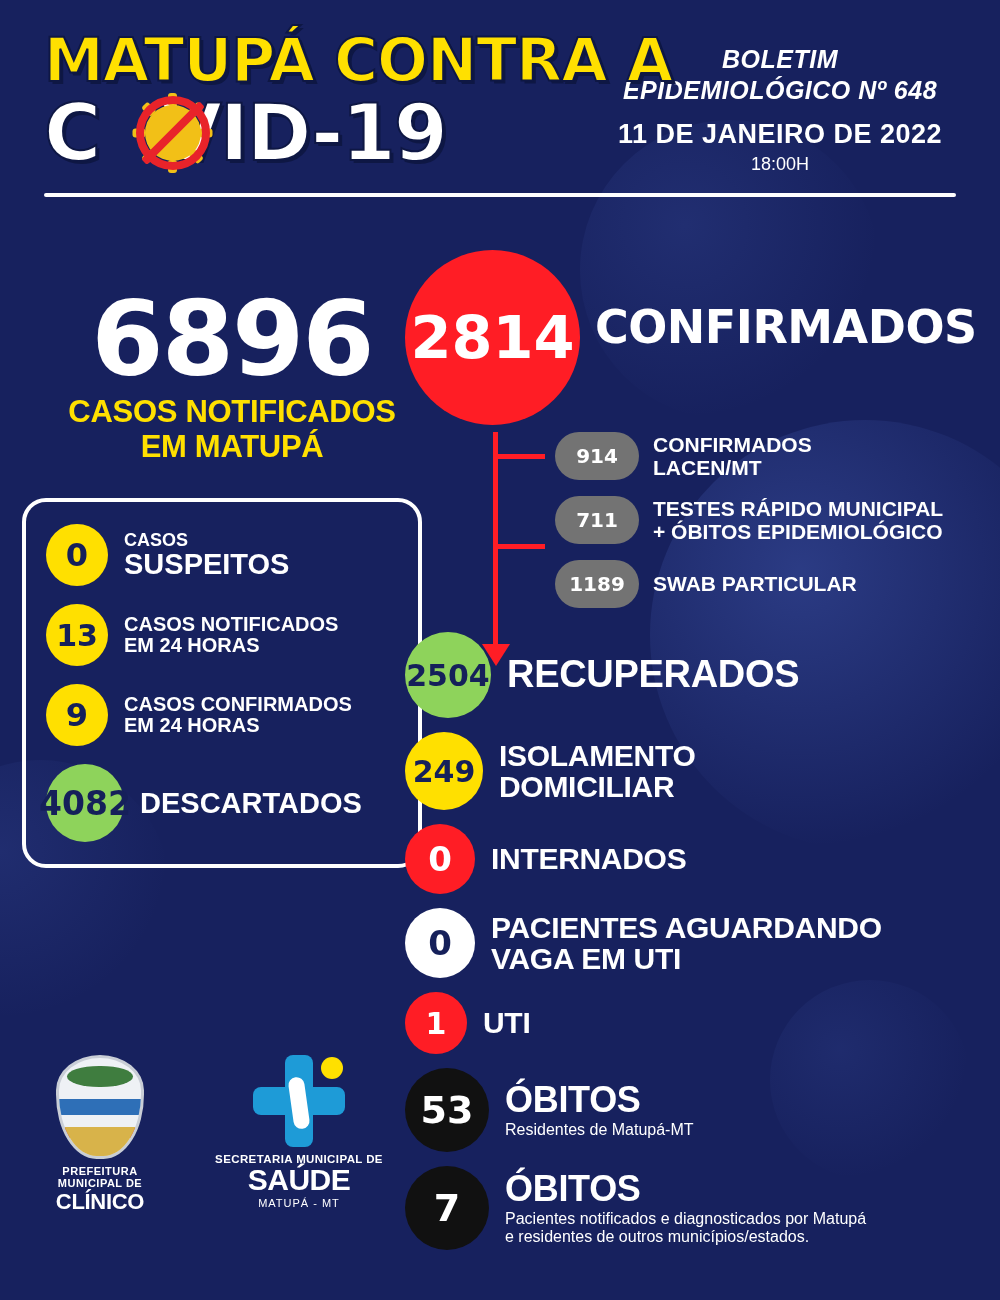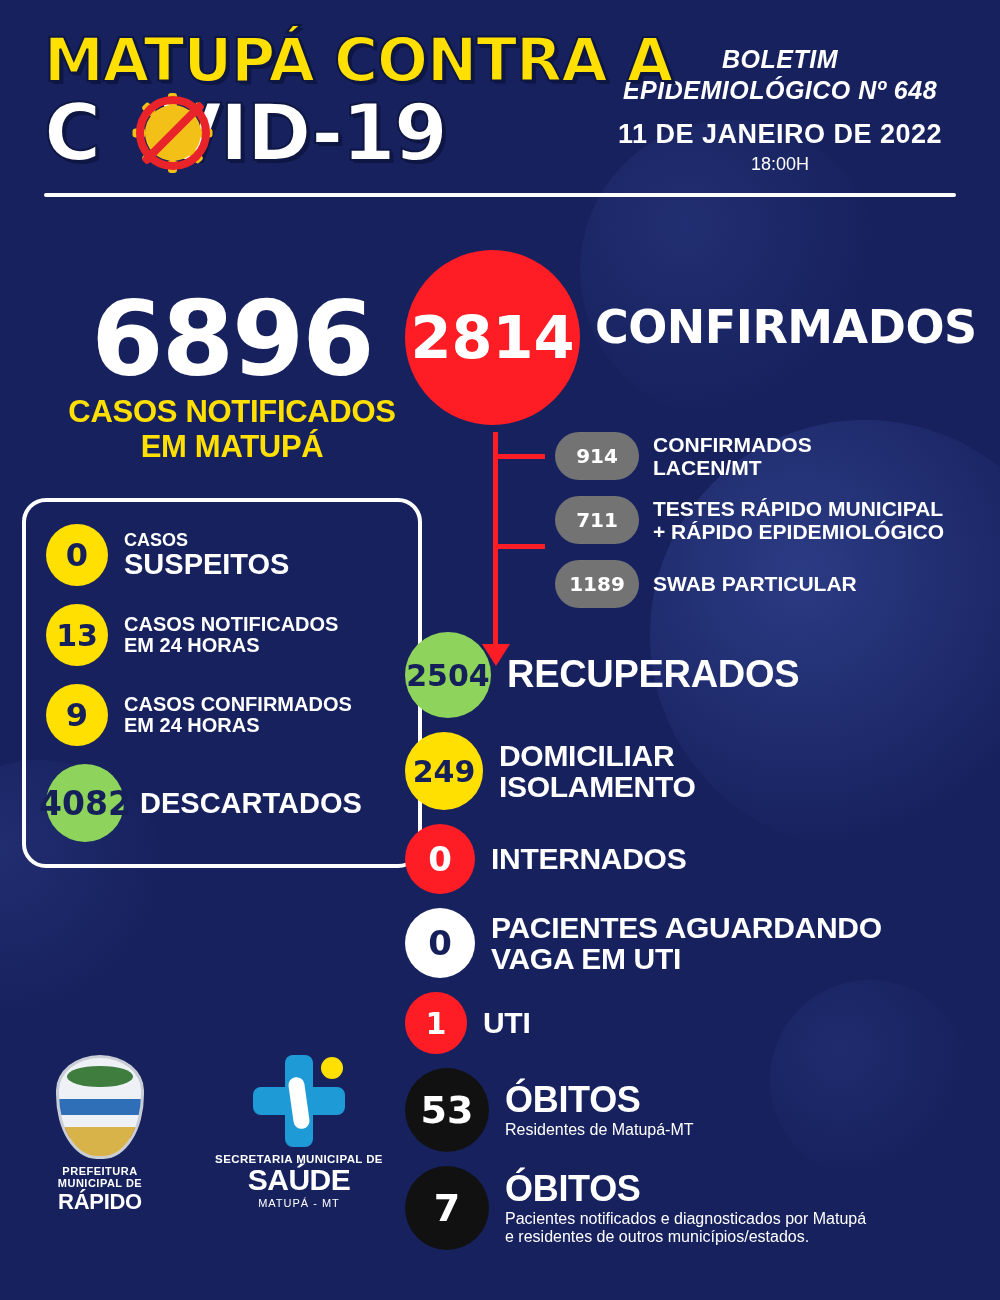"+ RÁPIDO EPIDEMIOLÓGICO" span { text: RÁPIDO -> ÓBITOS }
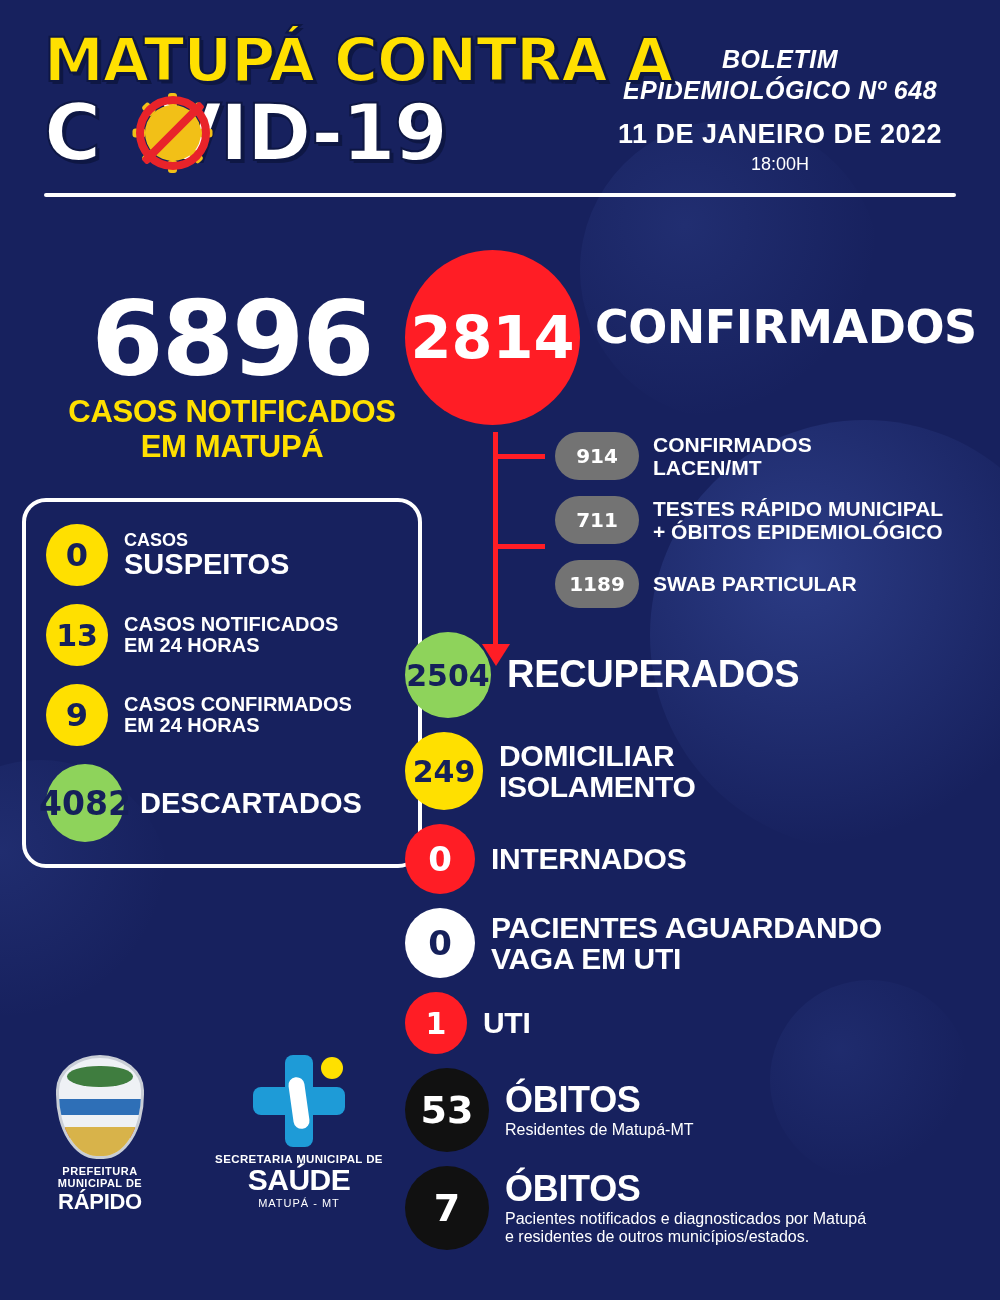"DOMICILIAR" span.t { order: before "ISOLAMENTO" -> after "ISOLAMENTO" }
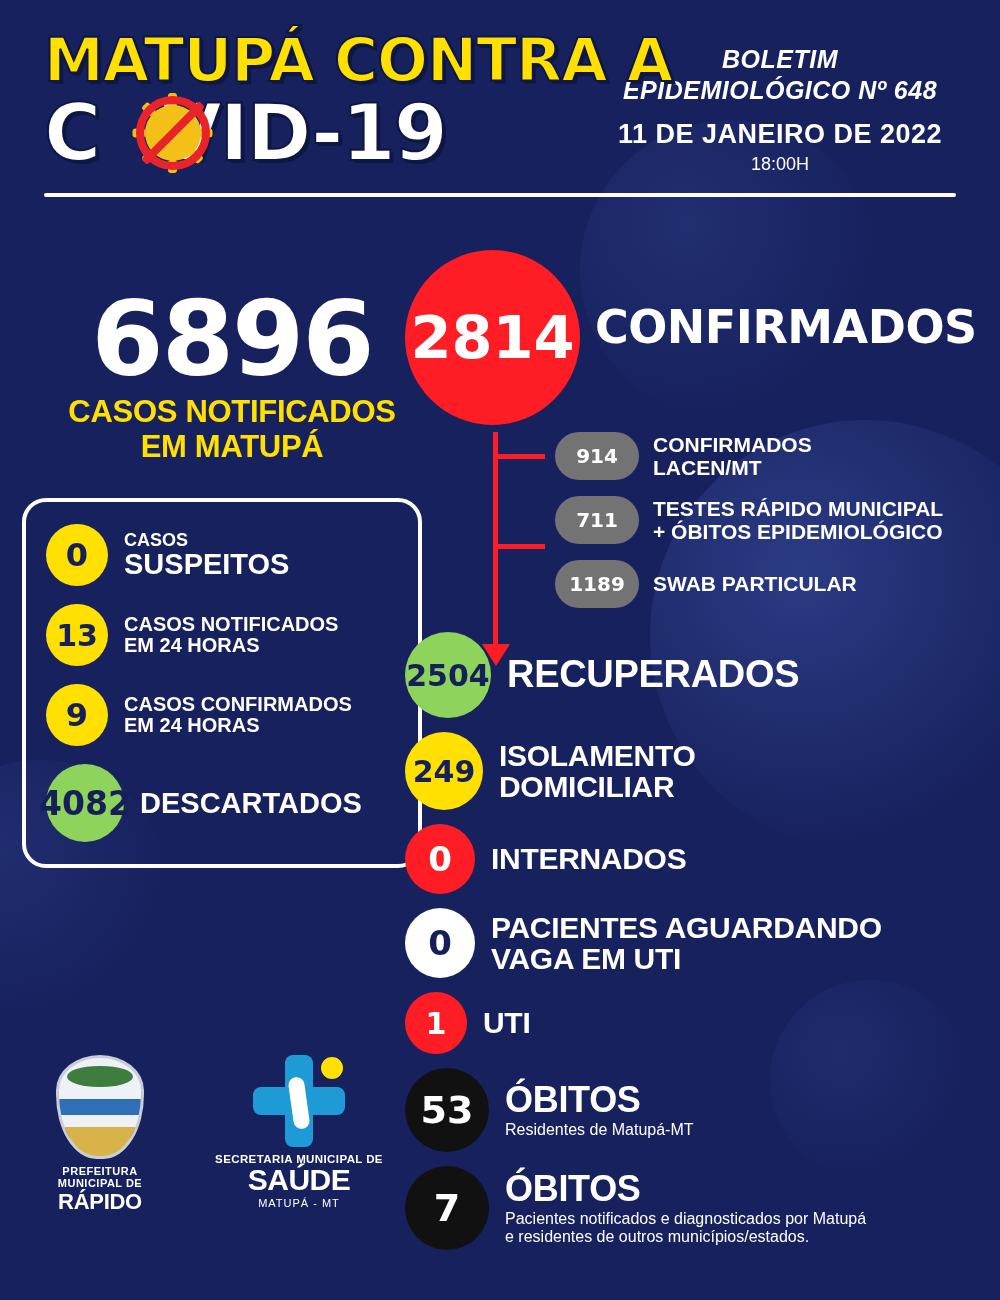"RÁPIDO" div.crest-name { text: RÁPIDO -> CLÍNICO }
